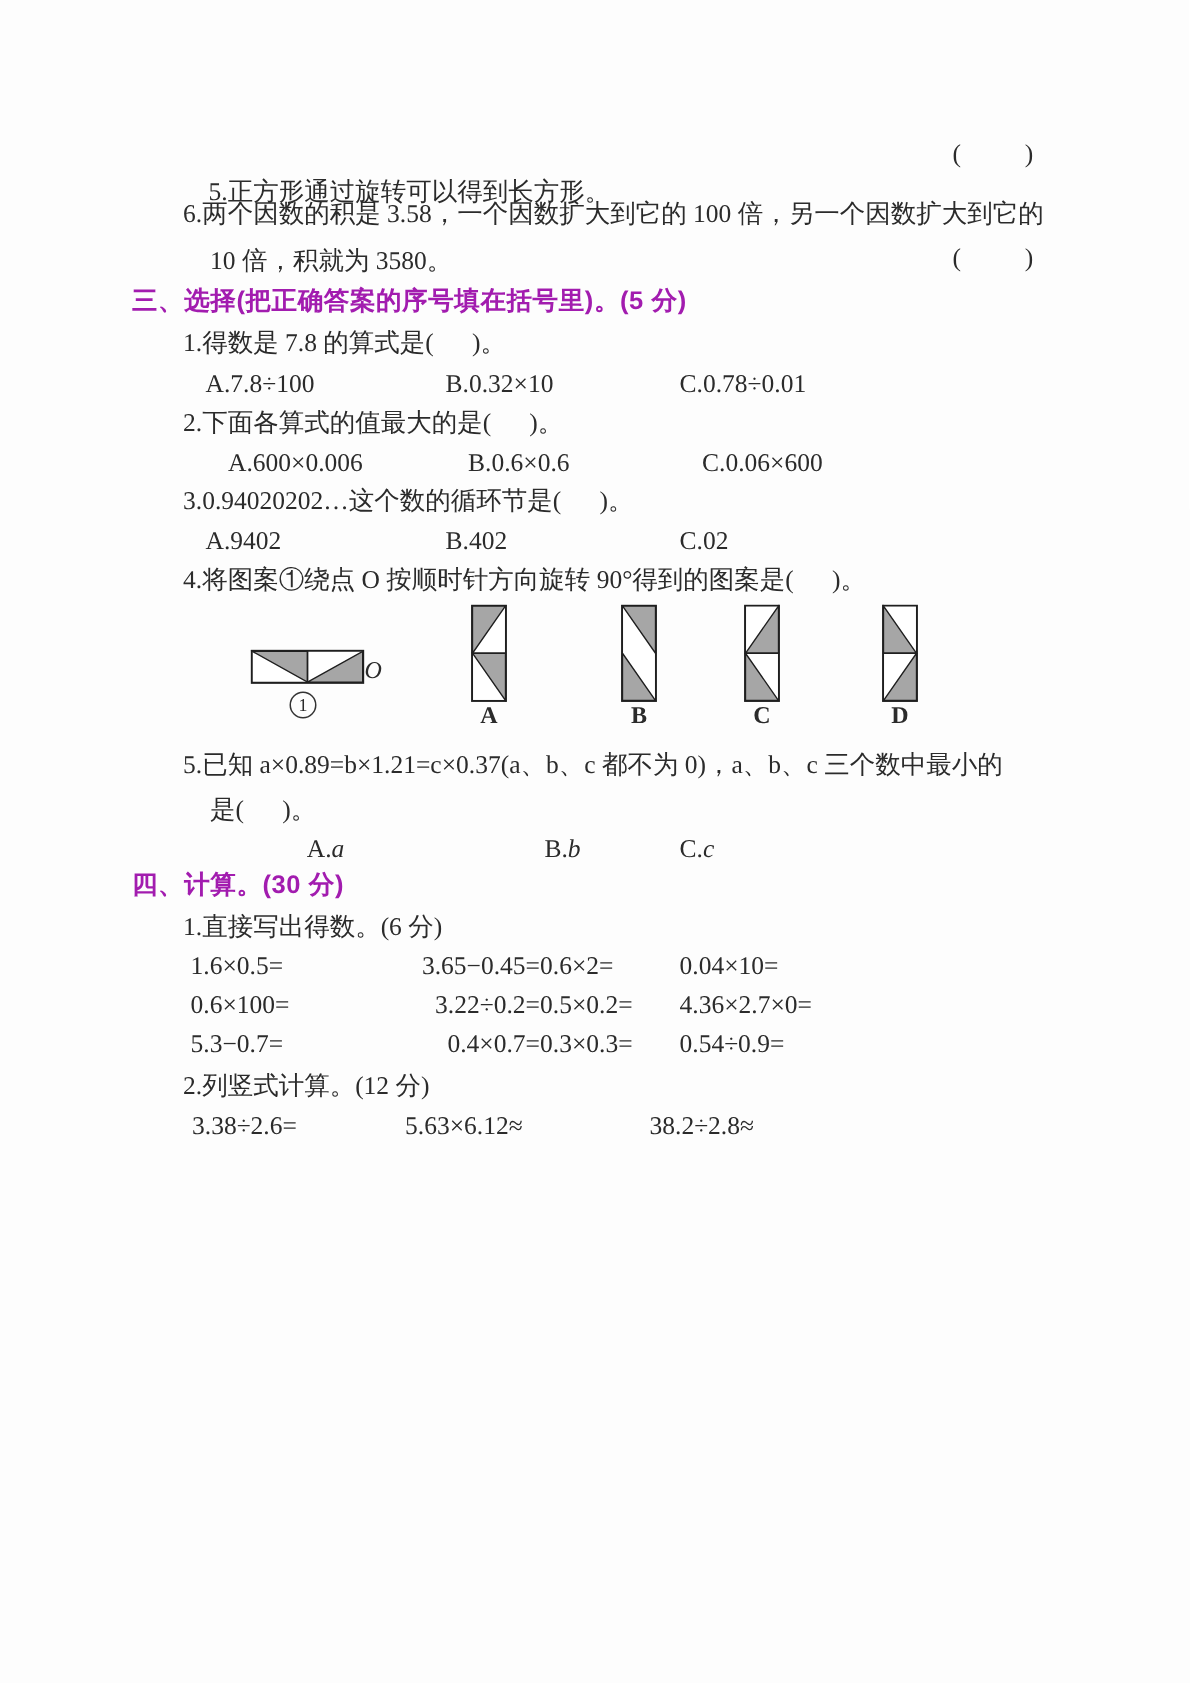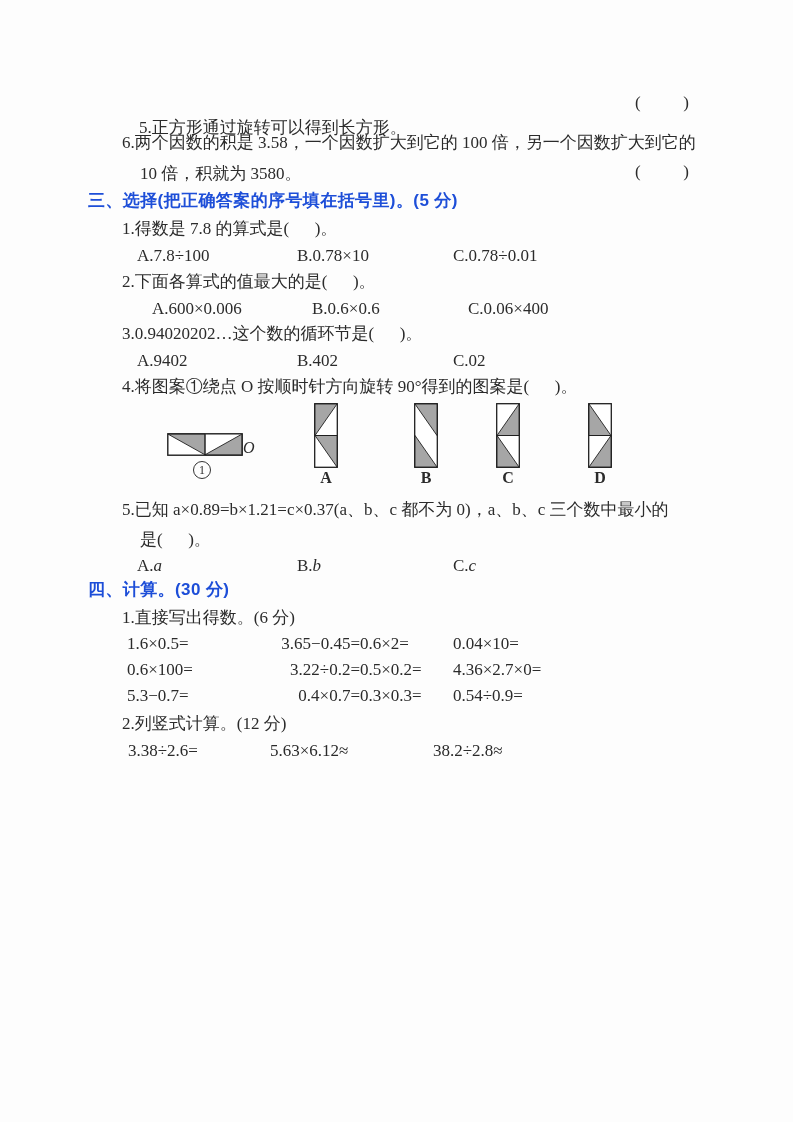"三、选择(把正确答案的序号填在括号里)。(5 分)" .heading { color: #1d4ed8 -> #a21caf }
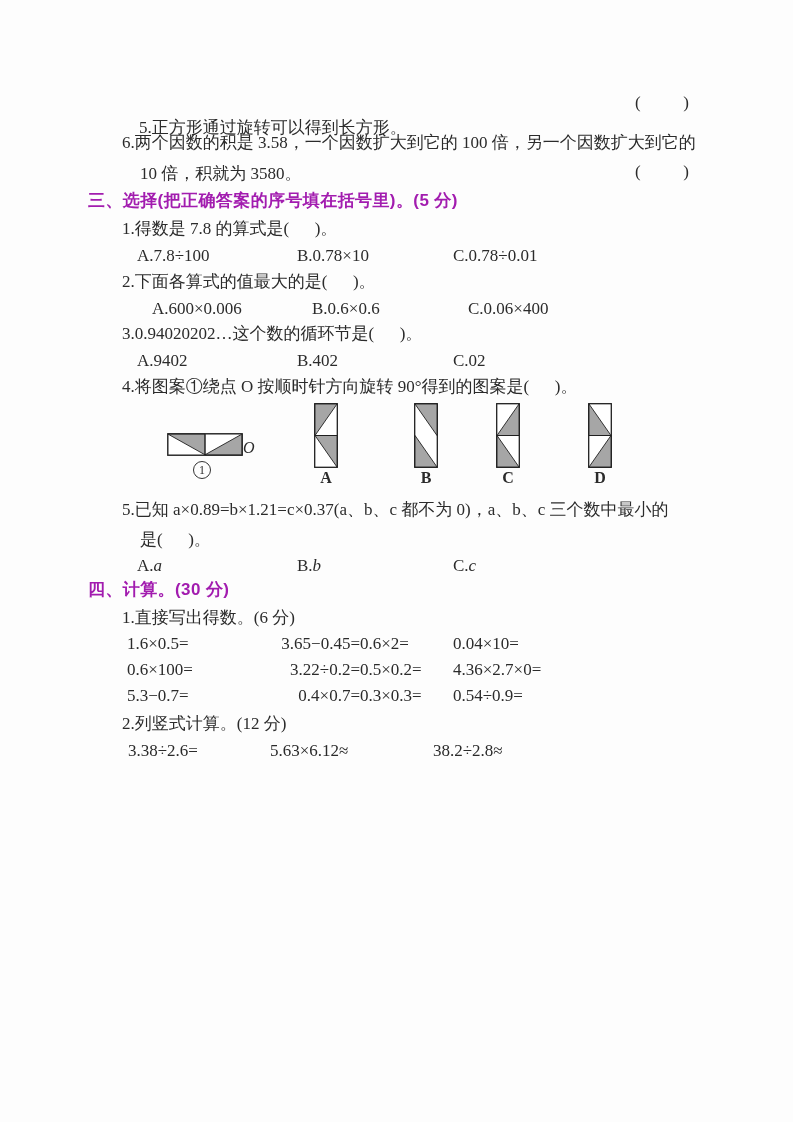"0.78×10" span { text: 0.78 -> 0.32 }
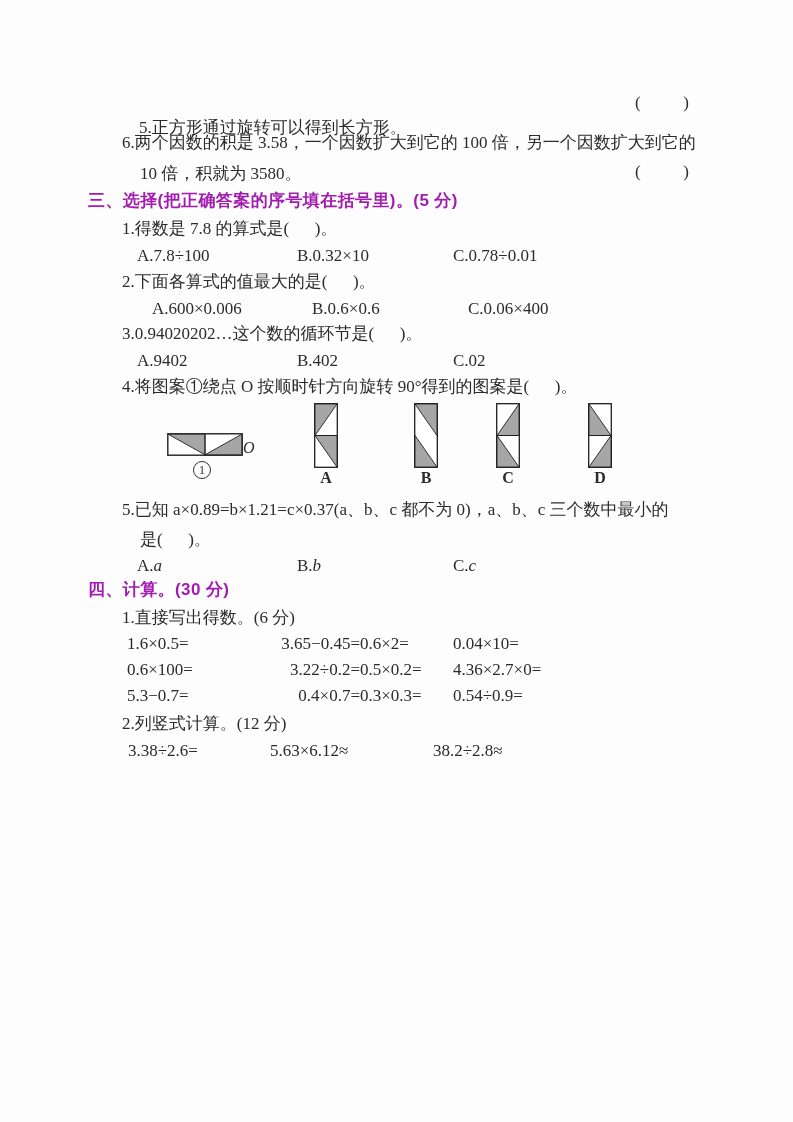"0.06×400" span { text: 400 -> 600 }
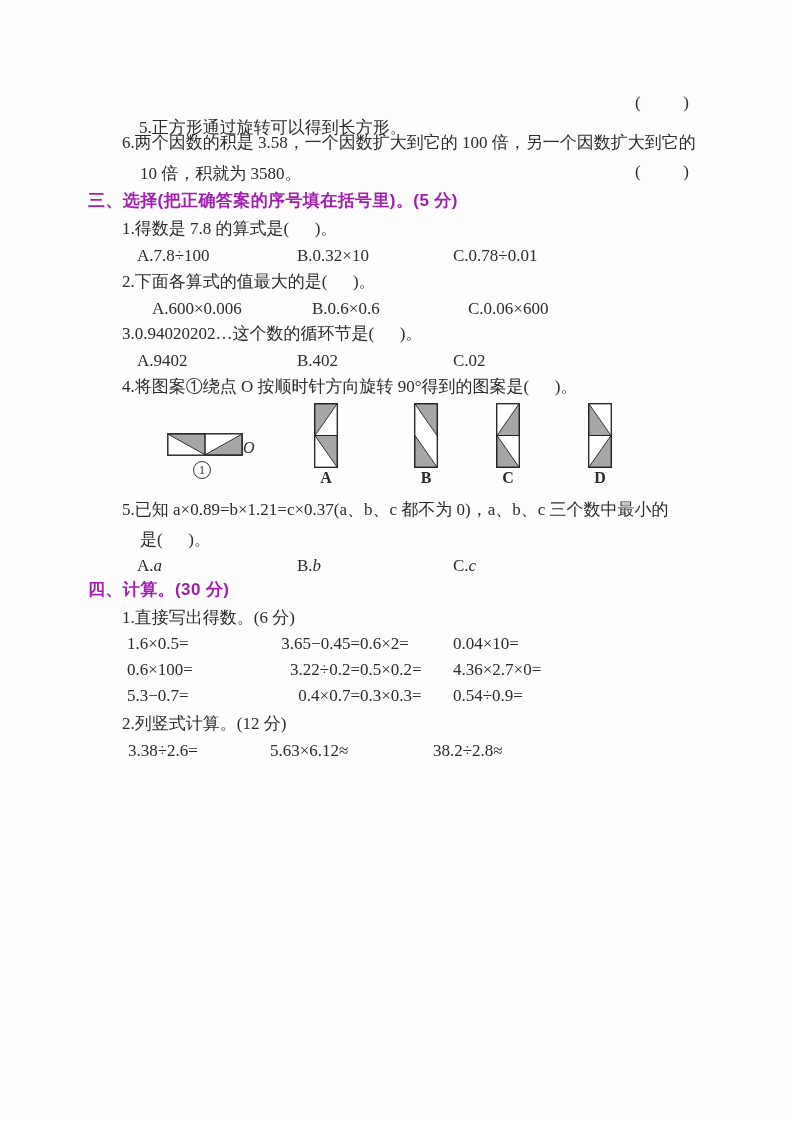"A.a" div.ln { text-align: none -> center }
